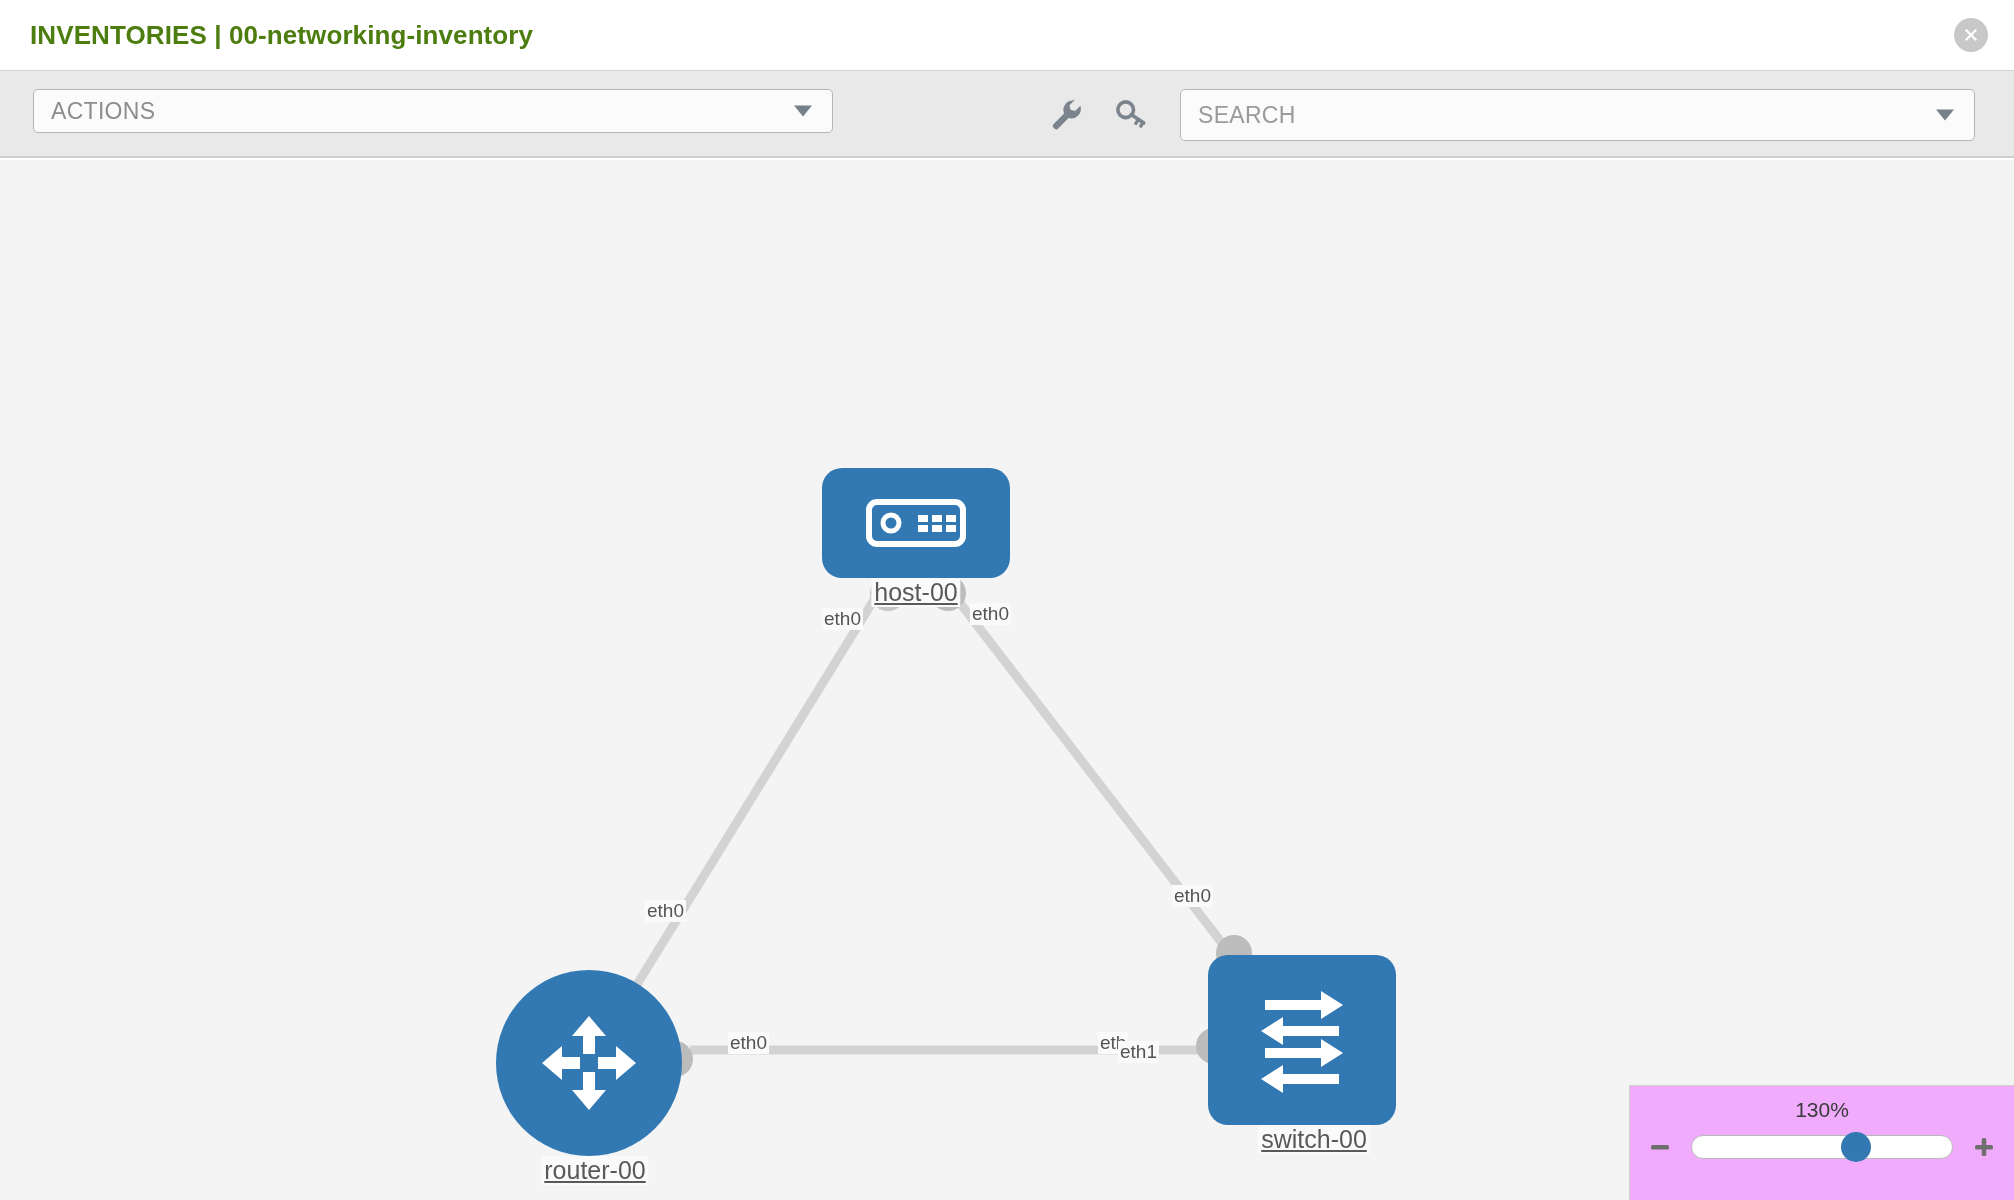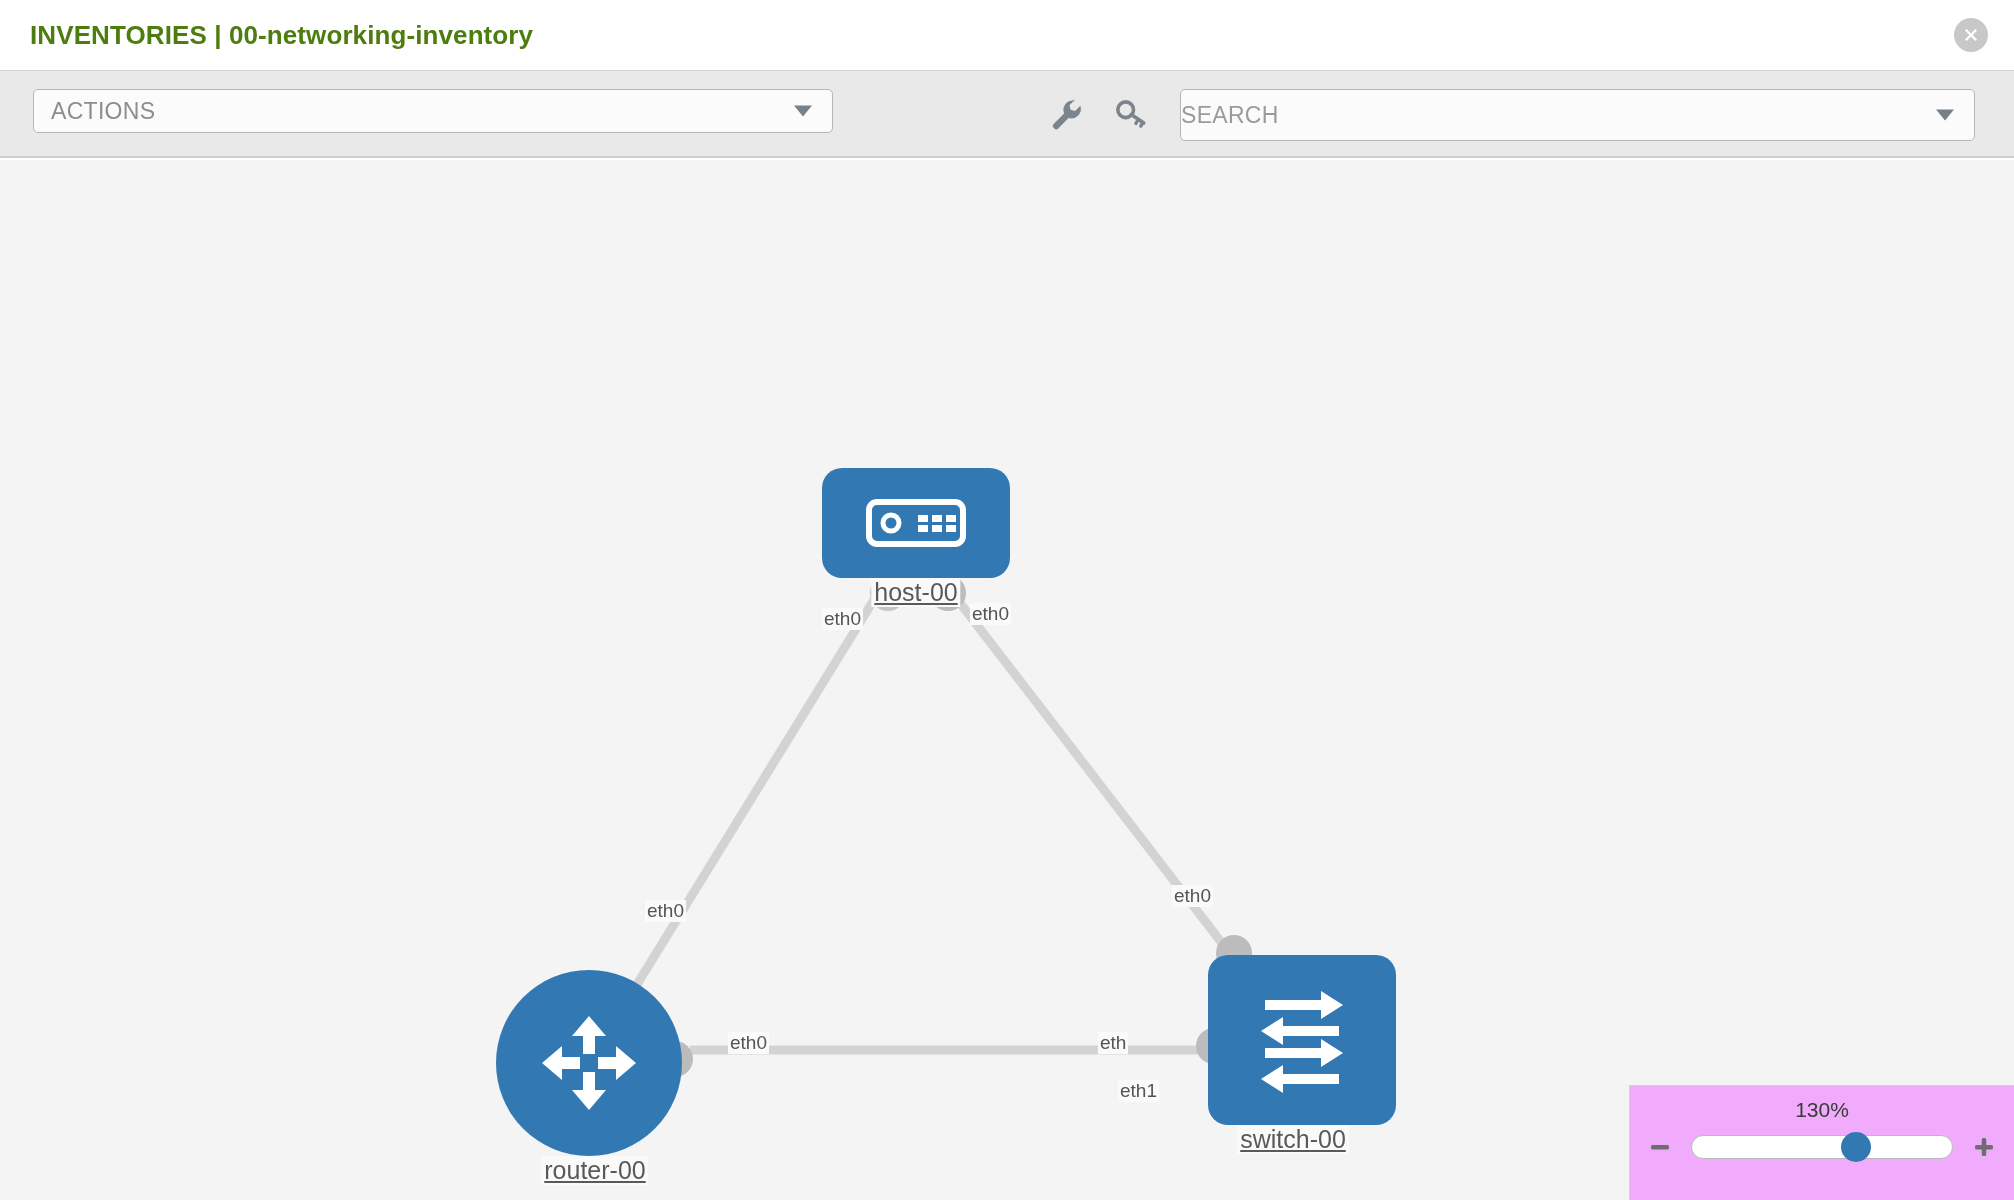"SEARCH" .search-box .label { margin-left: none -> 17px }
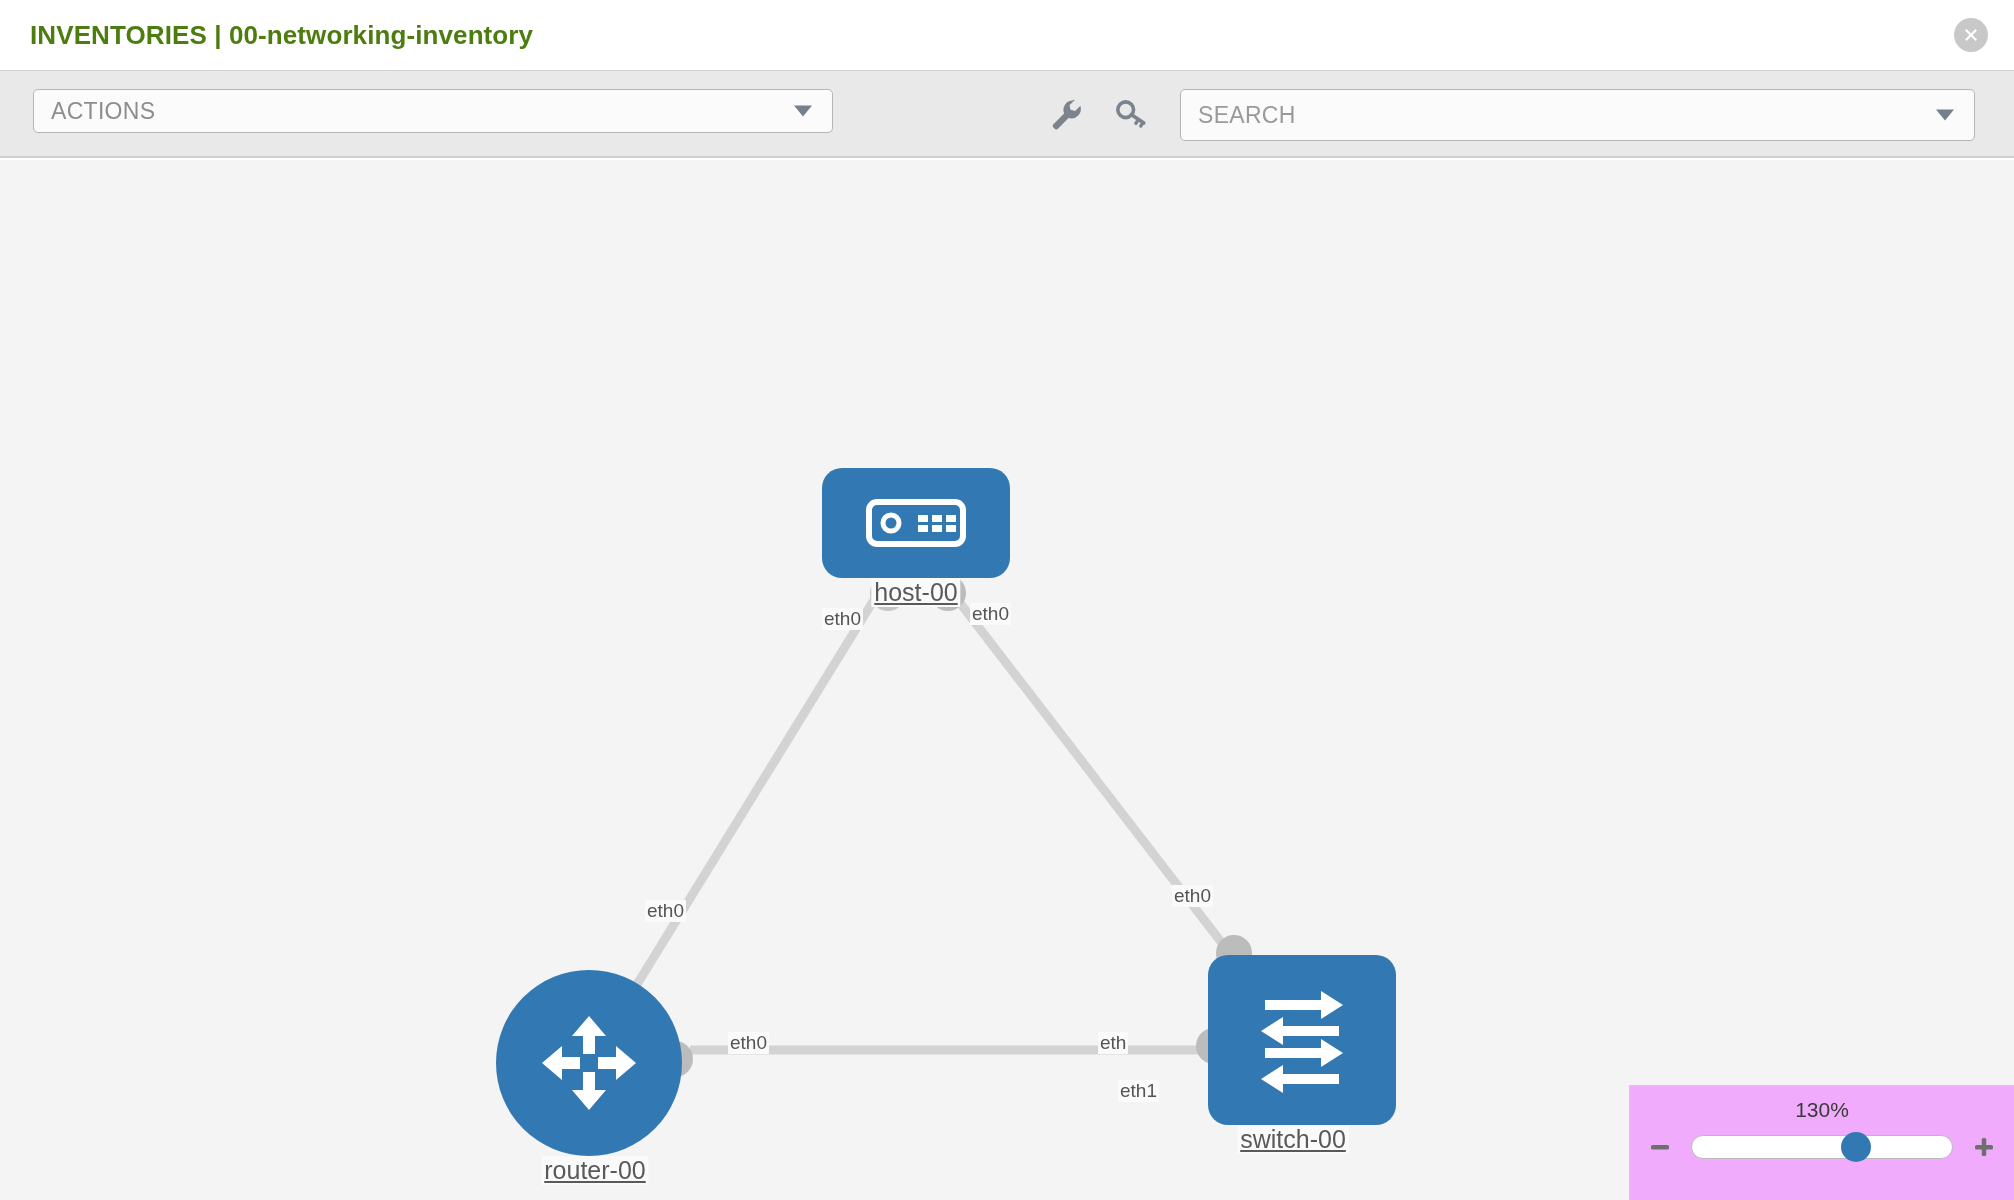"eth1" div.port-label { top: 920px -> 881px }
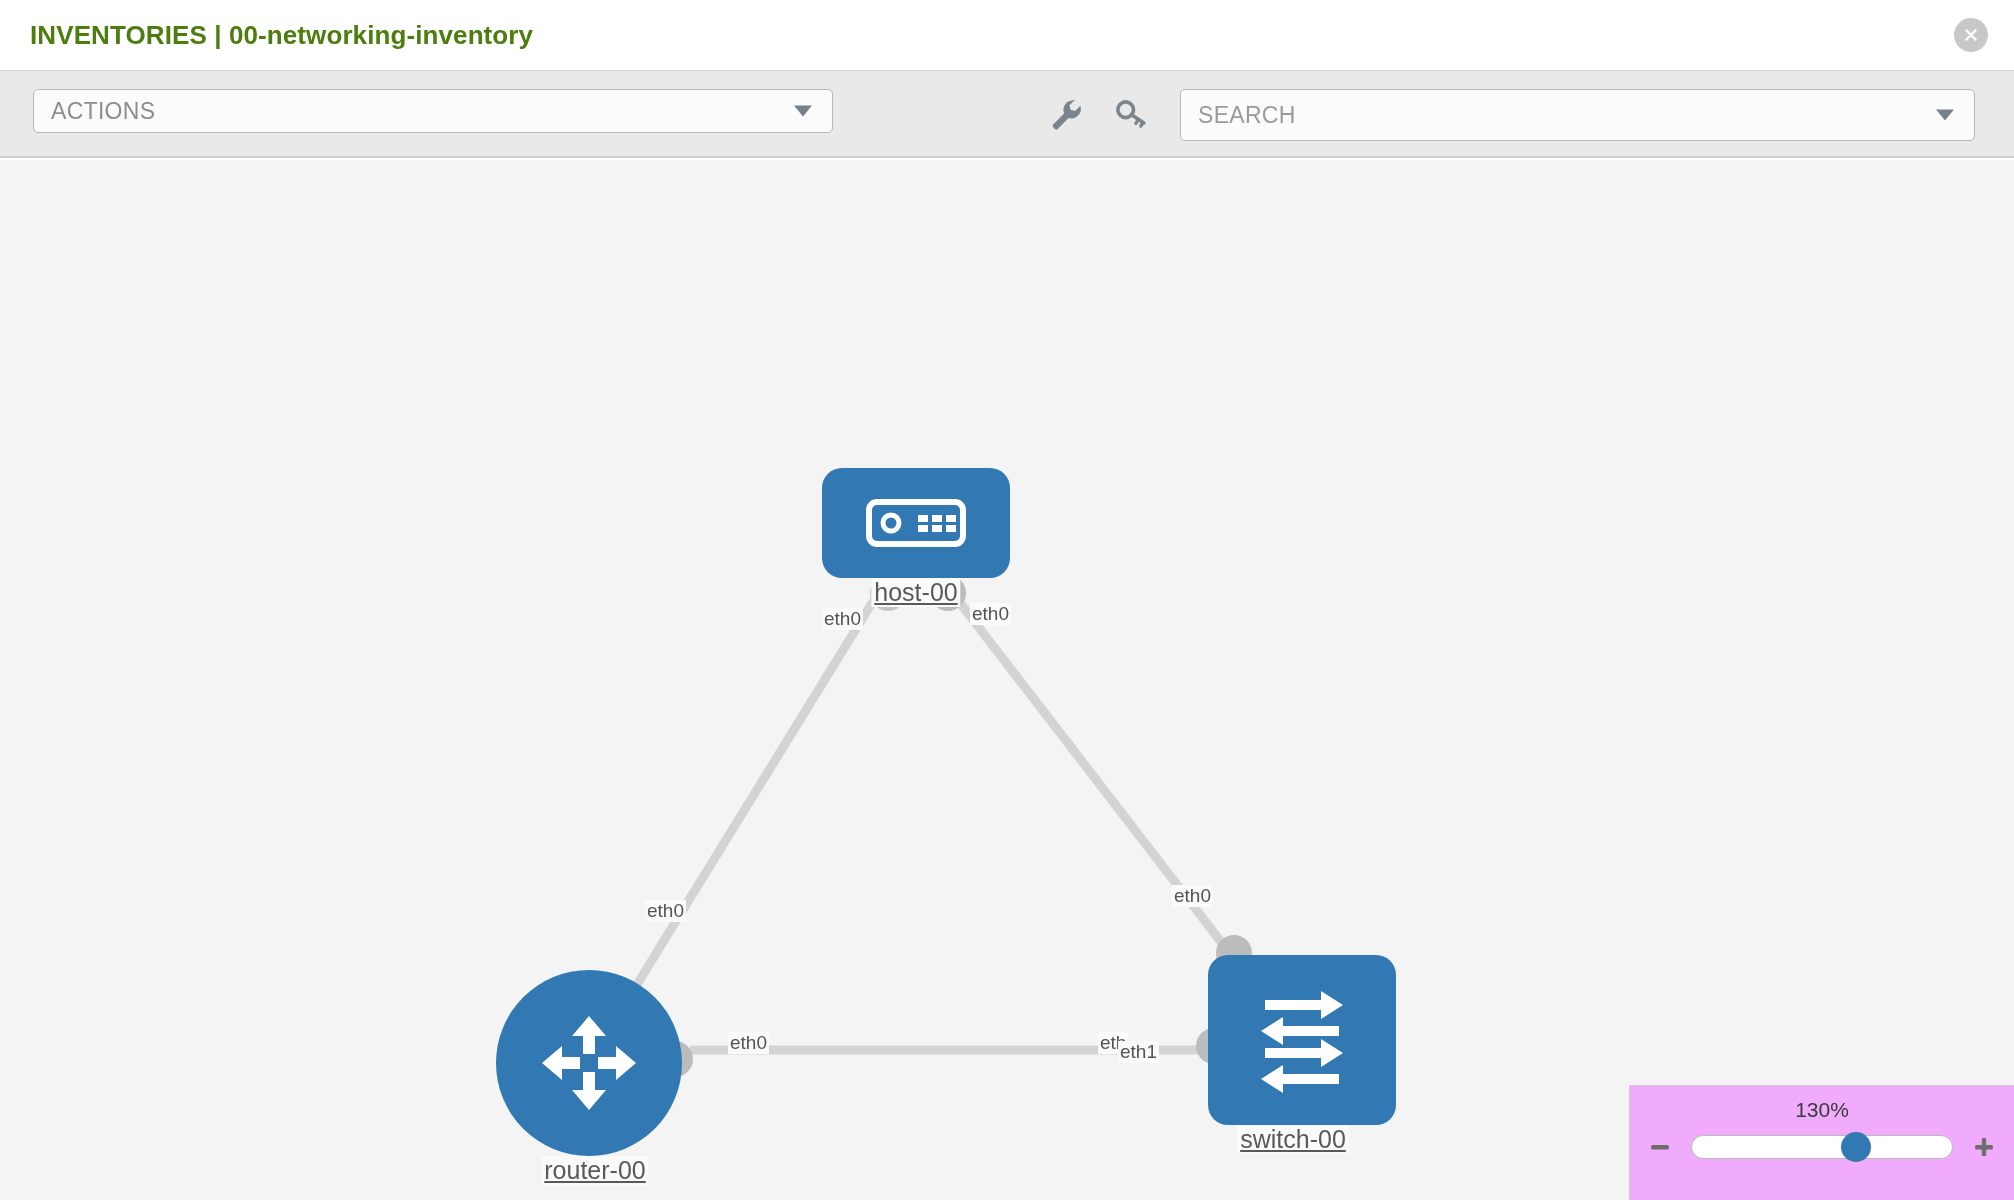"switch-00" div.node-label { left: 85px -> 106px }
